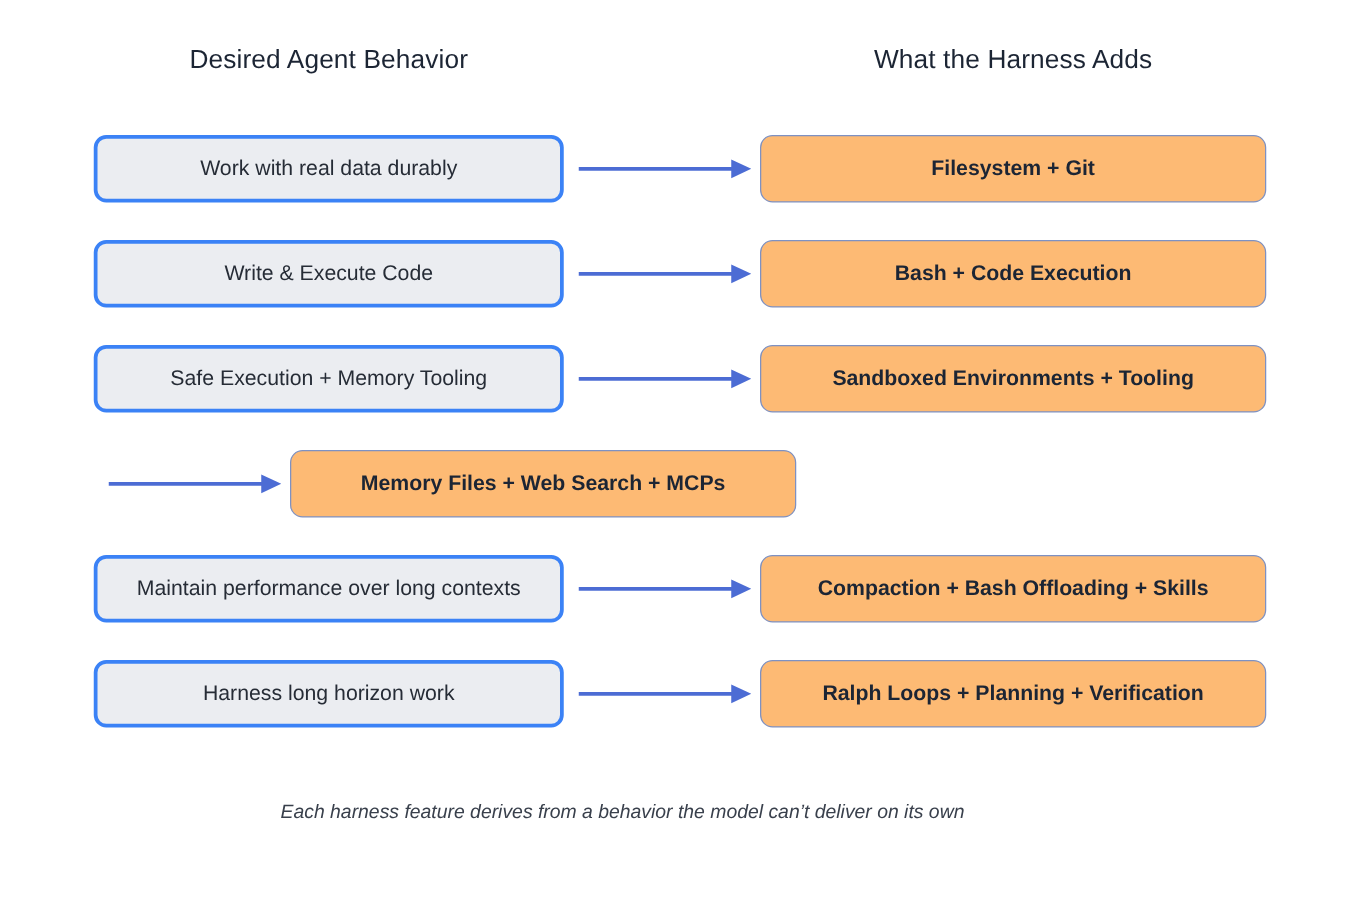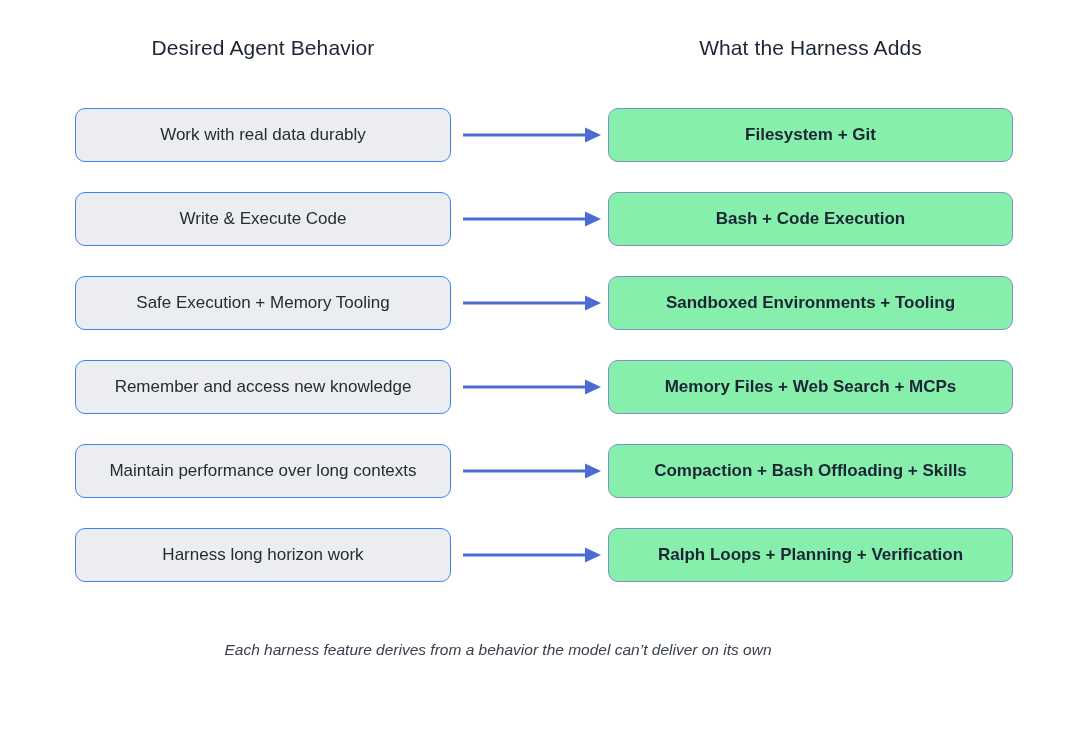"Work with real data durably" .box.behavior { border: 1px solid #3b82f6 -> 3px solid #3b82f6 }
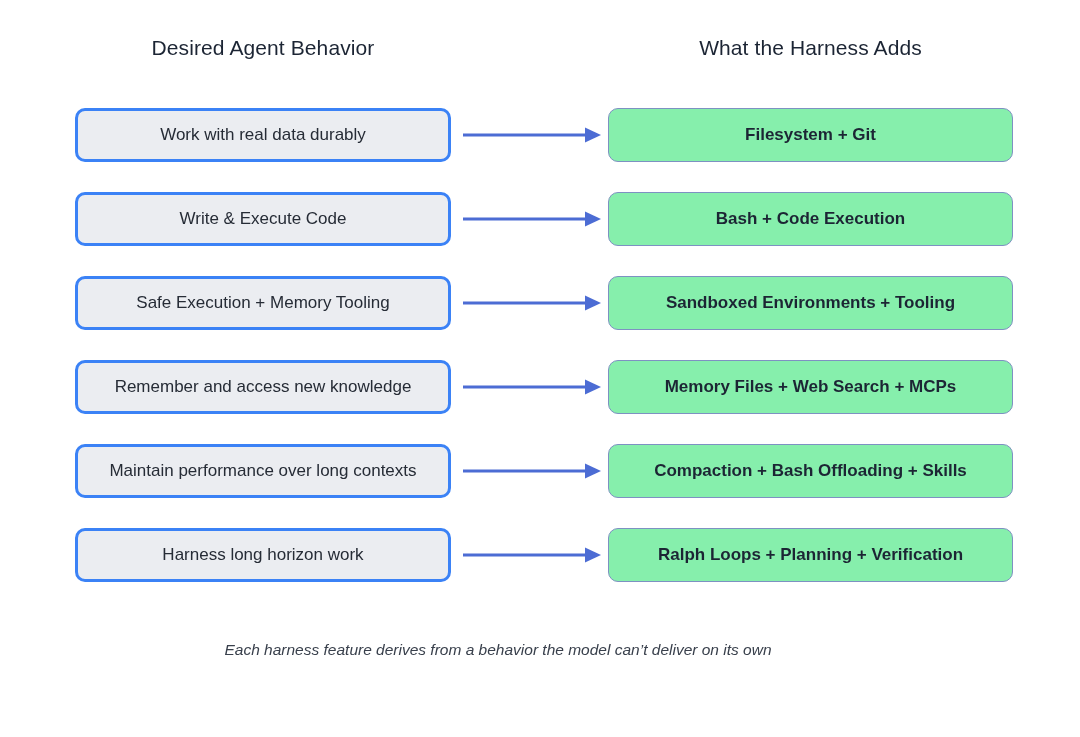"Filesystem + Git" .box.harness { background: #86efac -> #fdba74 }
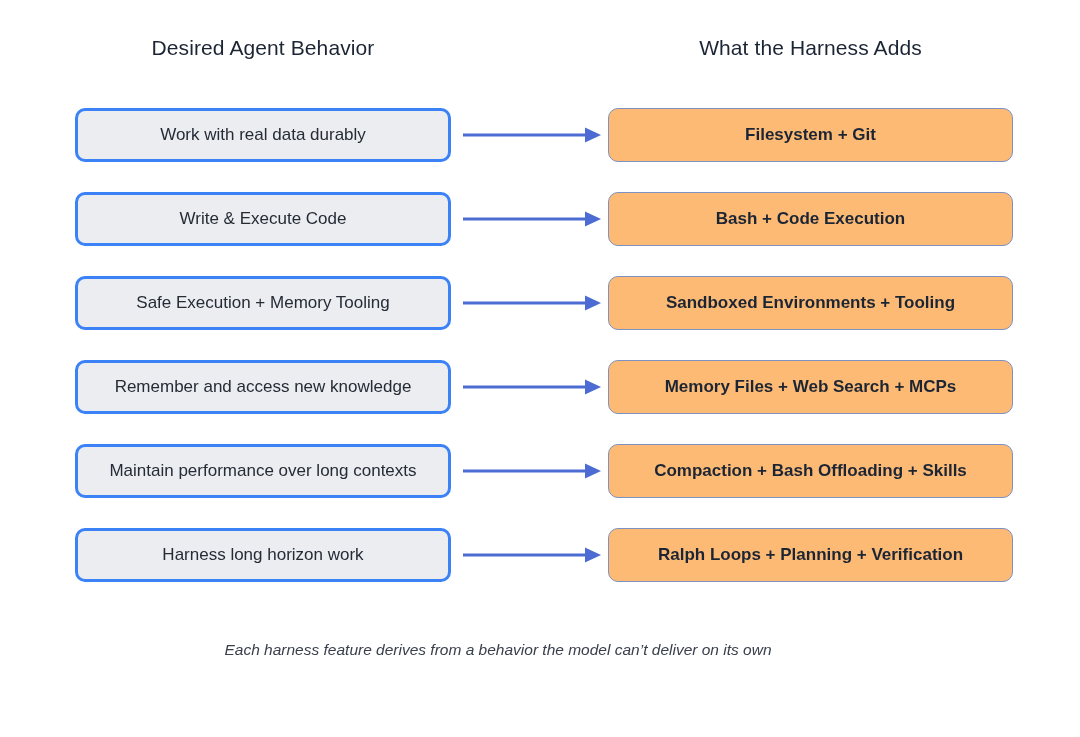"Remember and access new knowledge" div.box { html: <div>Remember and access new knowledge</div> -> none }
